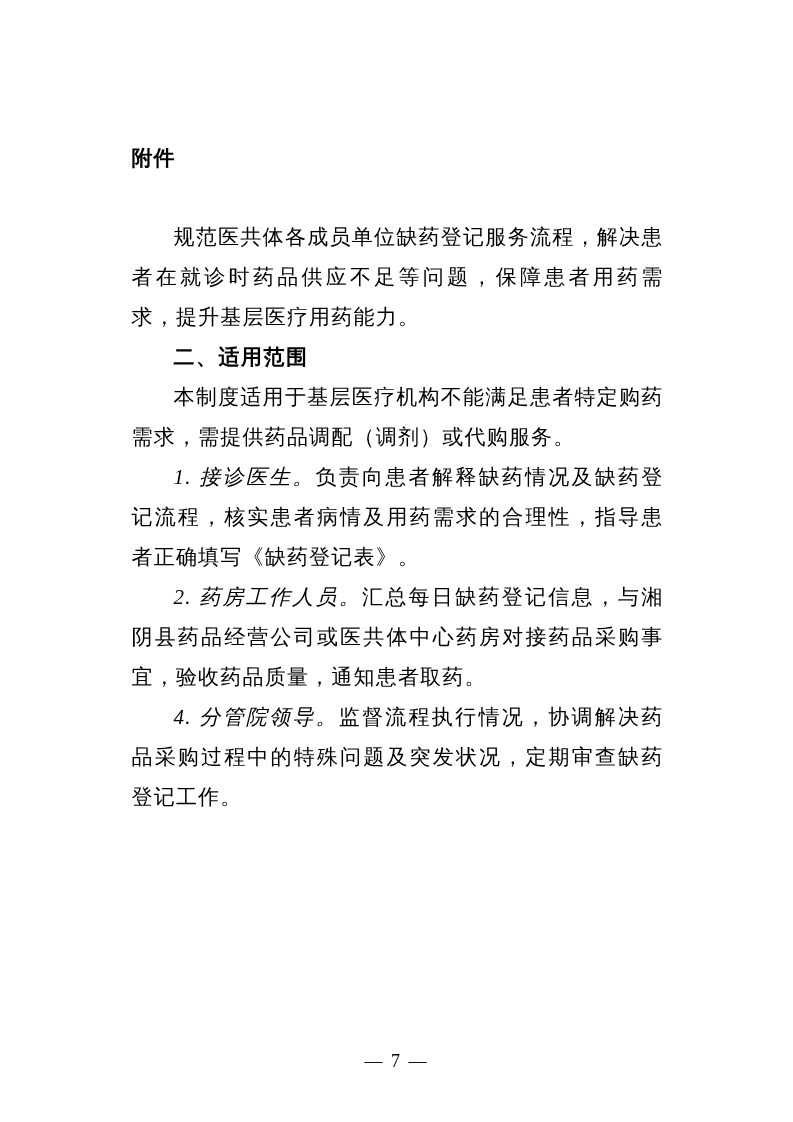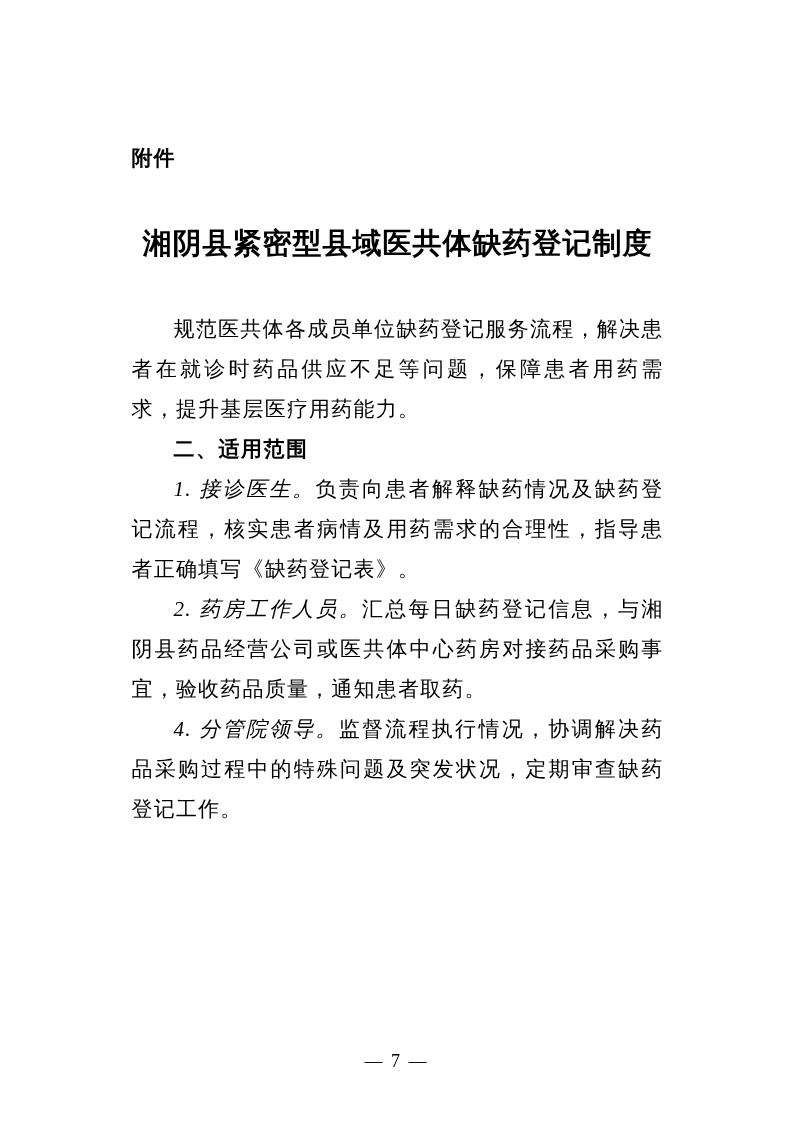"湘阴县紧密型县域医共体缺药登记制度" h1.doc-title { html: <h1>湘阴县紧密型县域医共体缺药登记制度</h1> -> none }
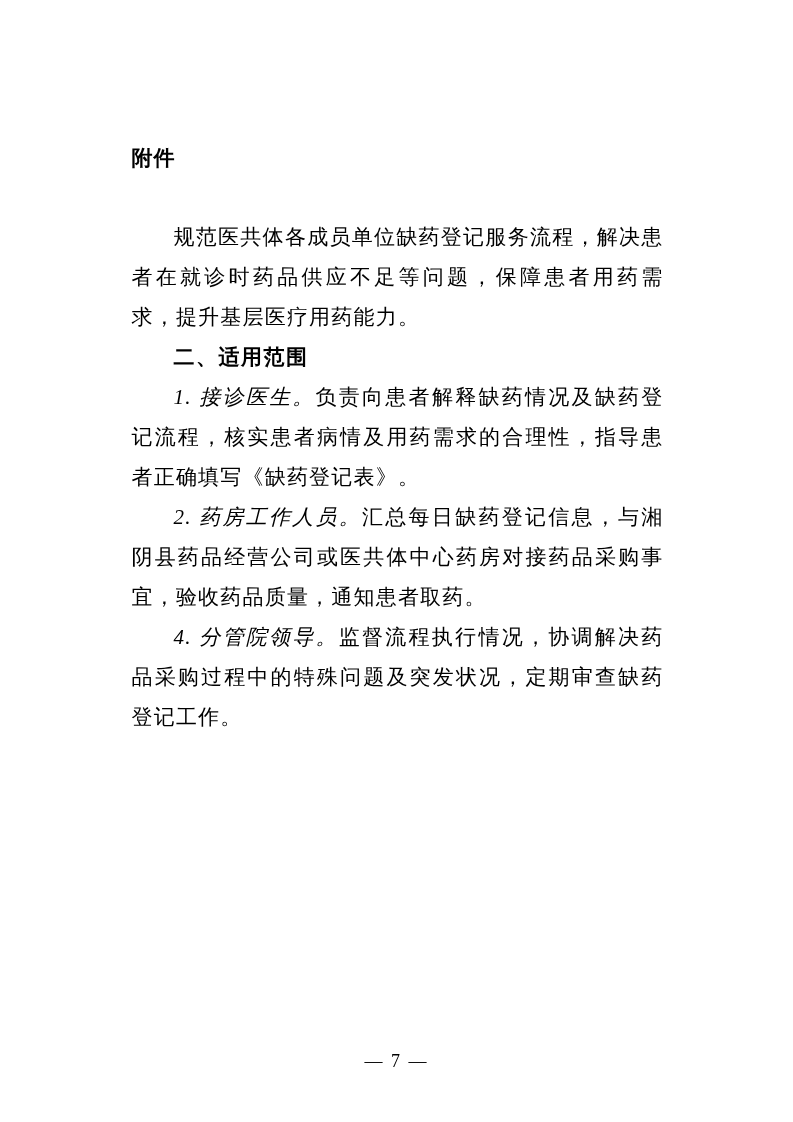"本制度适用于基层医疗机构不能满足患者特定购药需求，需提供药品调配（调剂）或代购服" p.body-paragraph { html: none -> <p>本制度适用于基层医疗机构不能满足患者特定购药需求，需提供药品调配（调剂）或代购服务。</p> }
